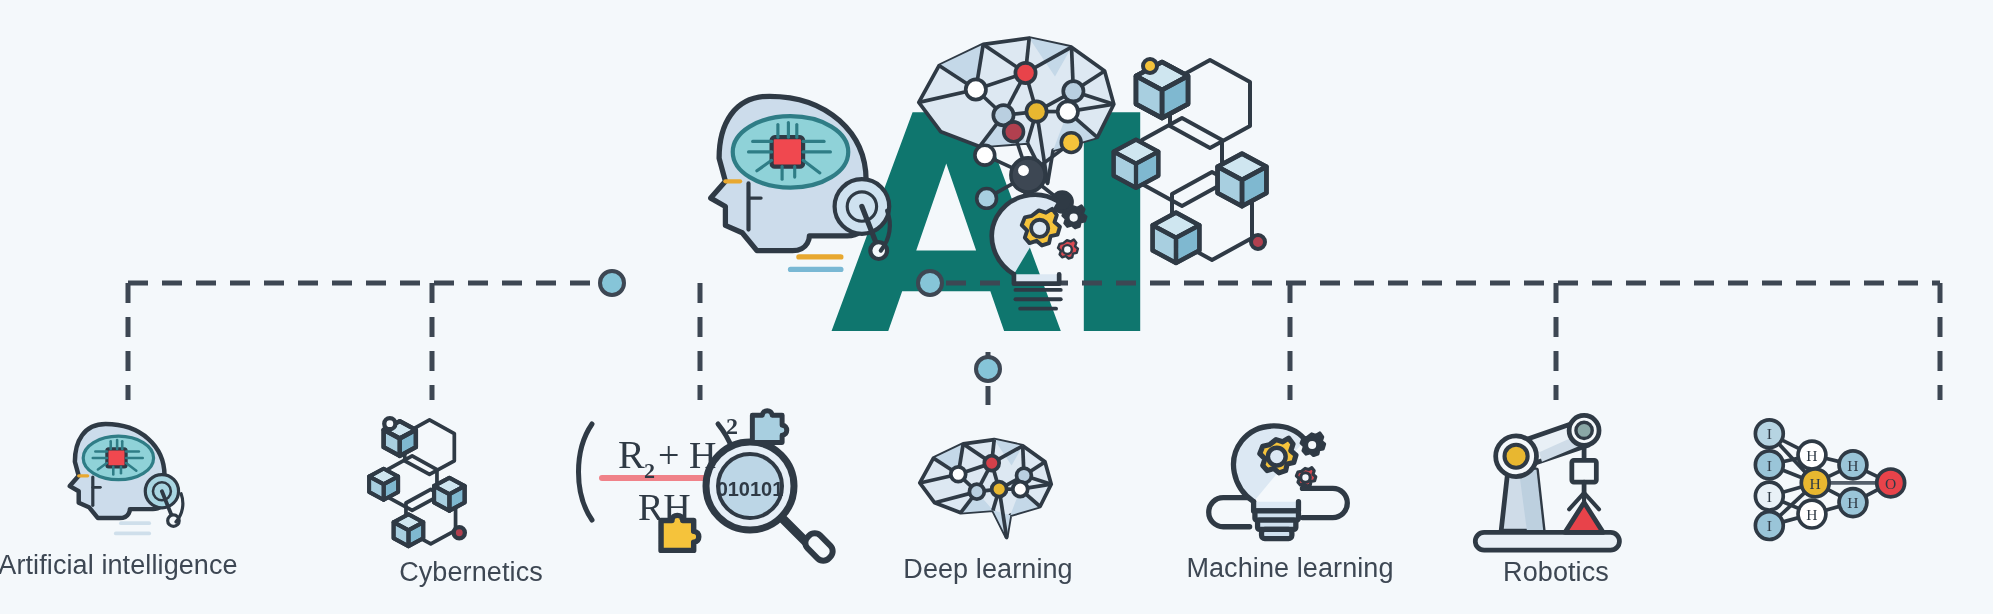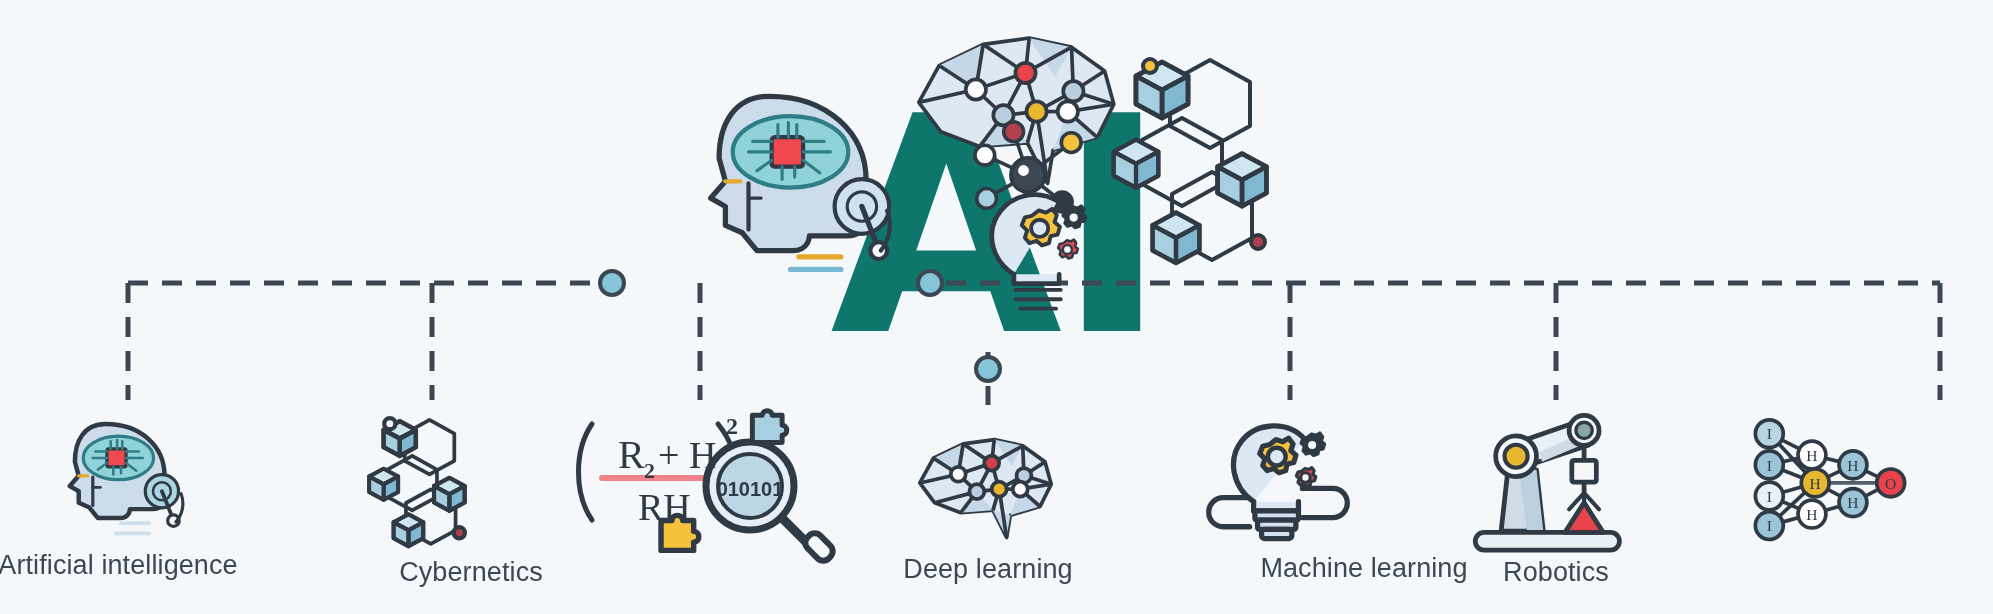"Machine learning" div.label { left: 1364px -> 1290px }
